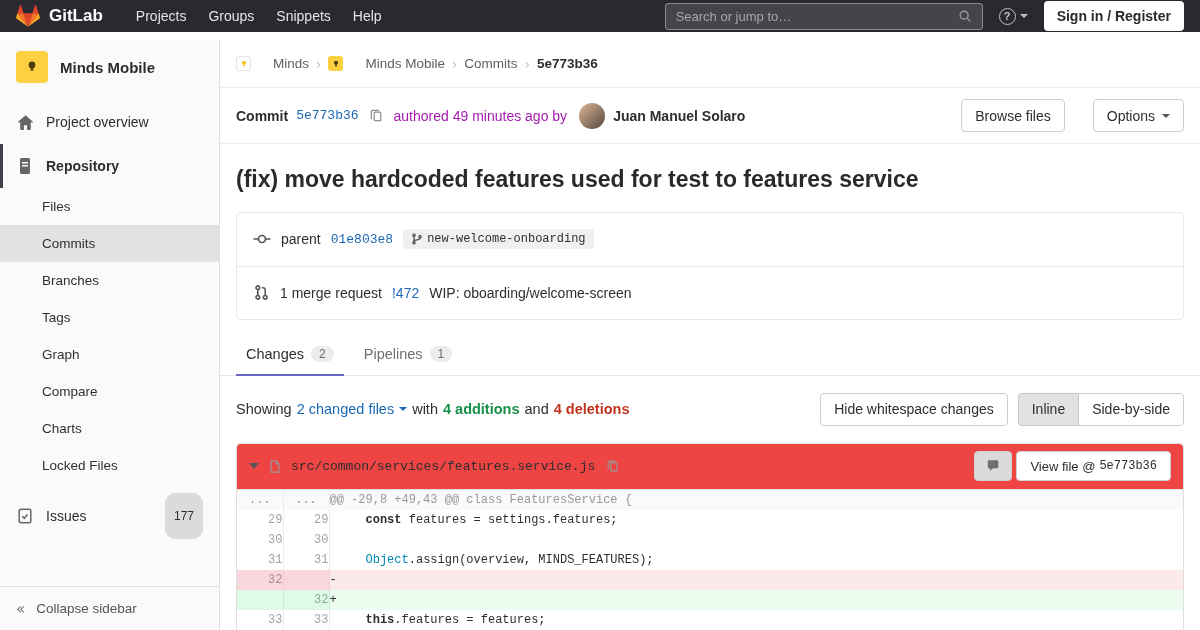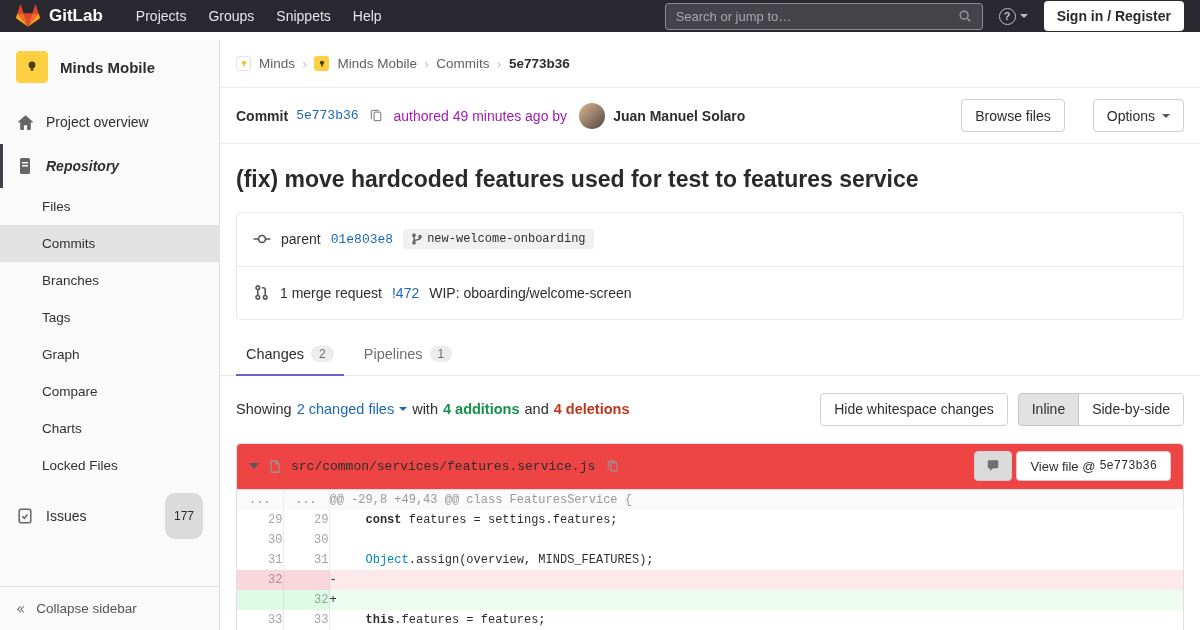"Minds" .crumb { gap: 8px -> 22px }
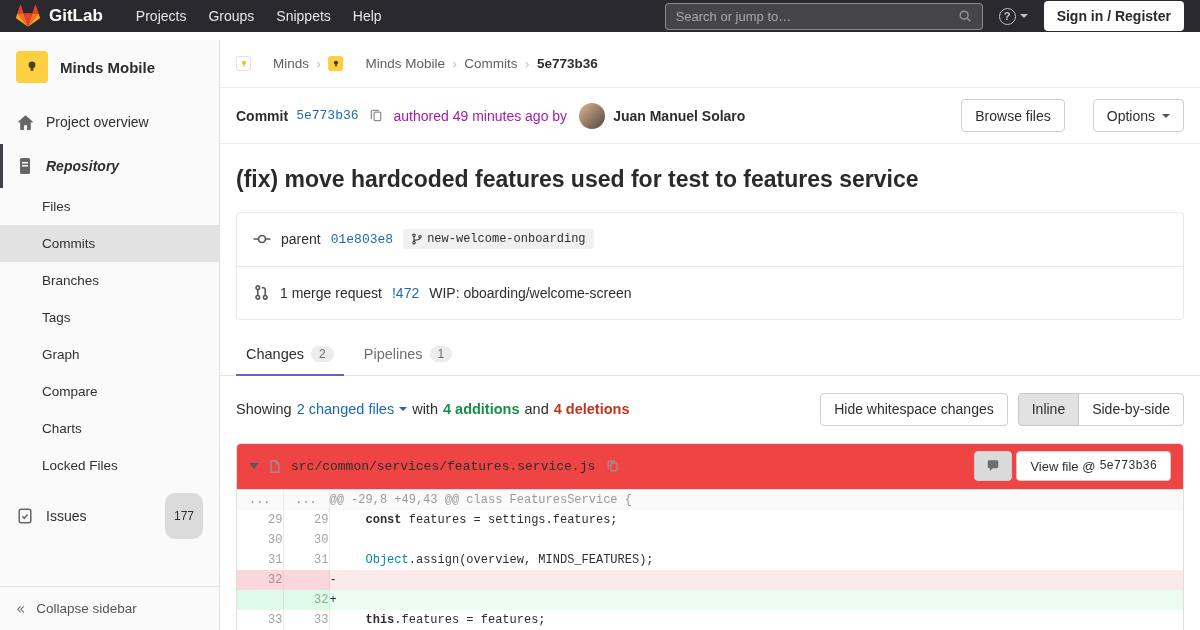"Repository" .nav-item.active { font-style: italic -> none }
